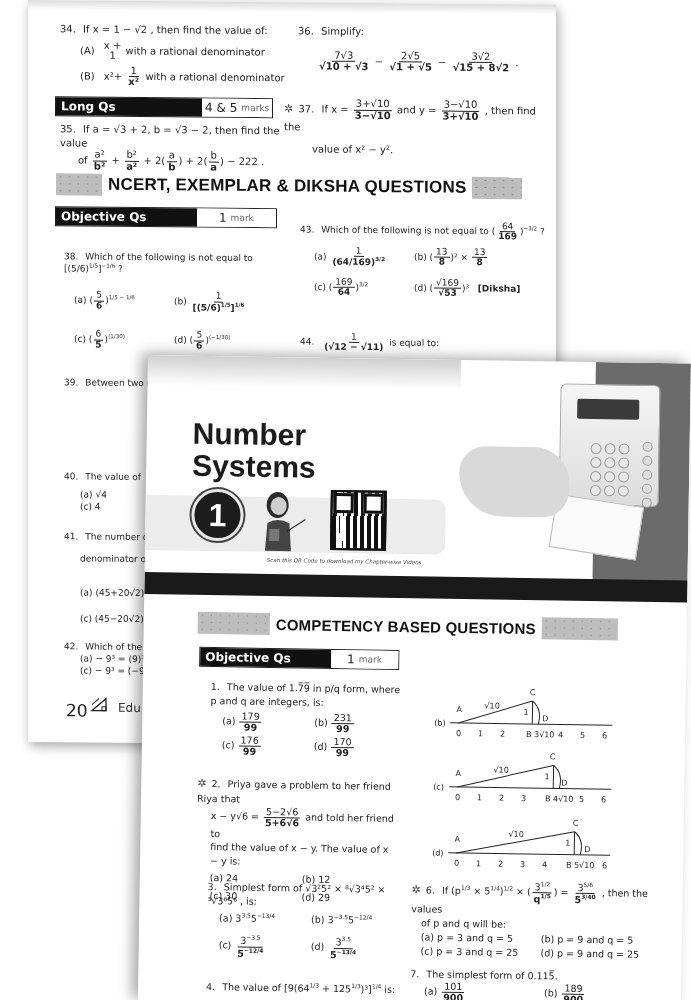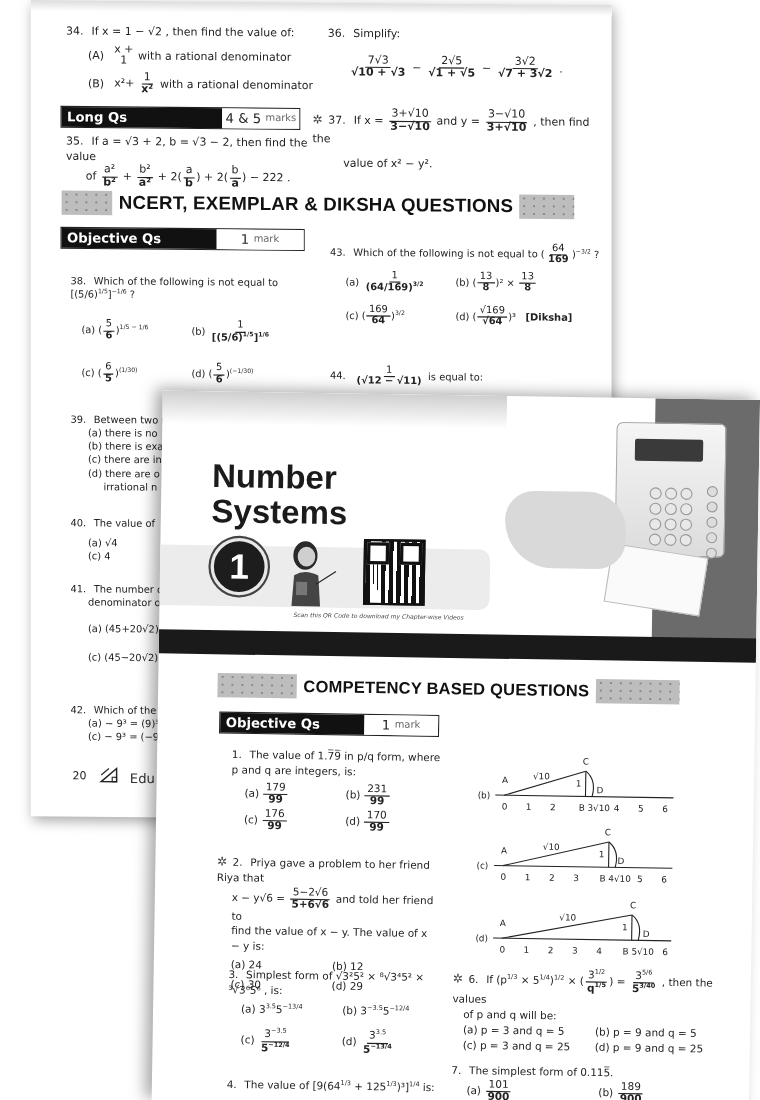"√7 + 3√2" span.den { text: 7 + 3 -> 15 + 8 }
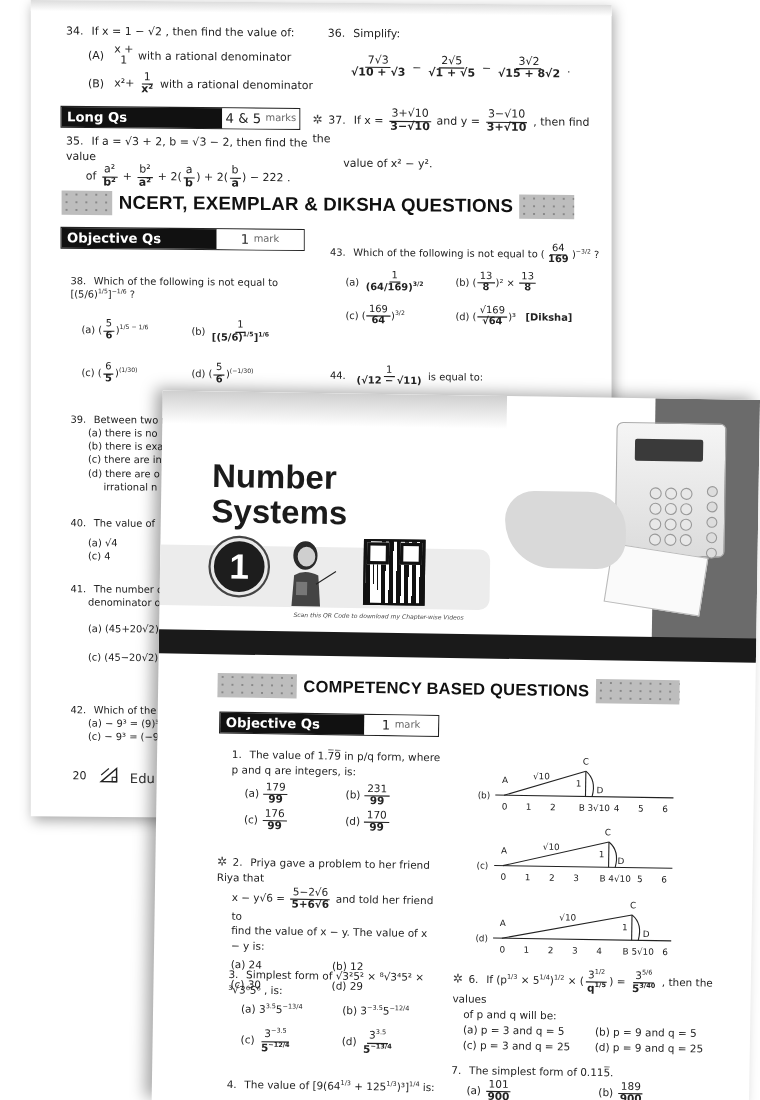"√64" span.den { text: 64 -> 53 }
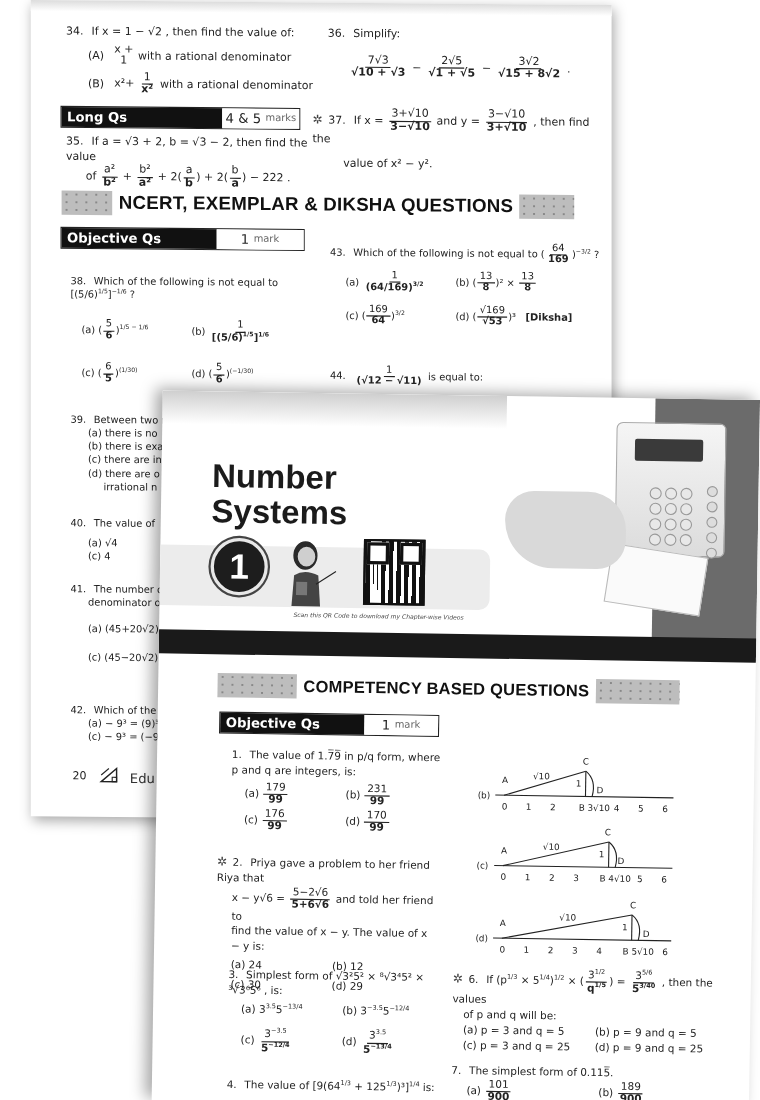"(a) there is no" div { html: <div> <div>(a) there is no</div> <div>(b) there is exa</div> <div>(c) there are in</div> <div>(d) there are o</div> <div>irrational n</div> </div> -> none }
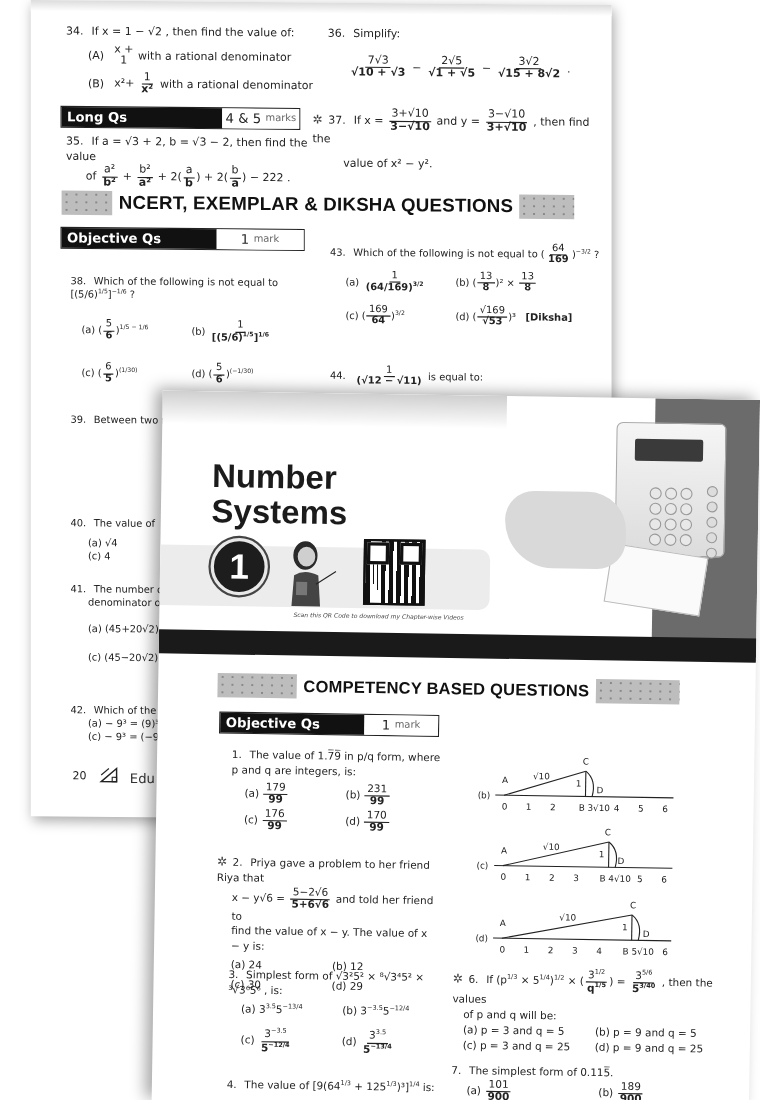"denominator o" div { margin-top: none -> 10px }
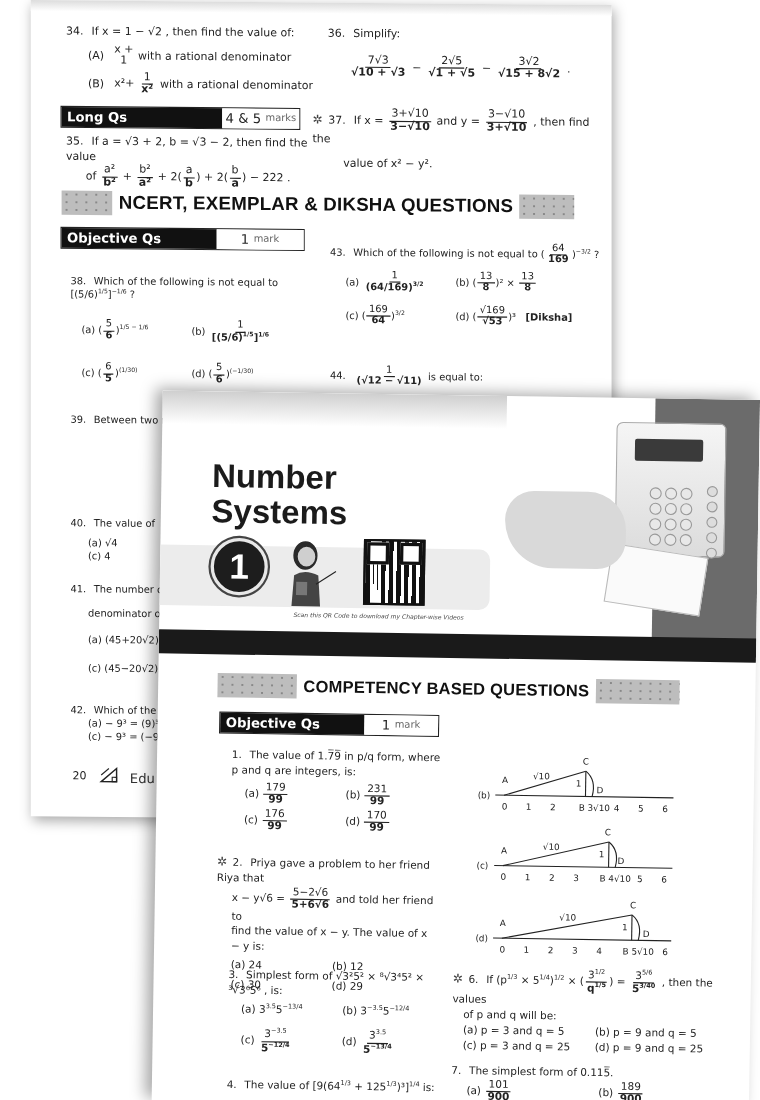"(a) (45+20√2)" div { margin-top: 12px -> 22px }
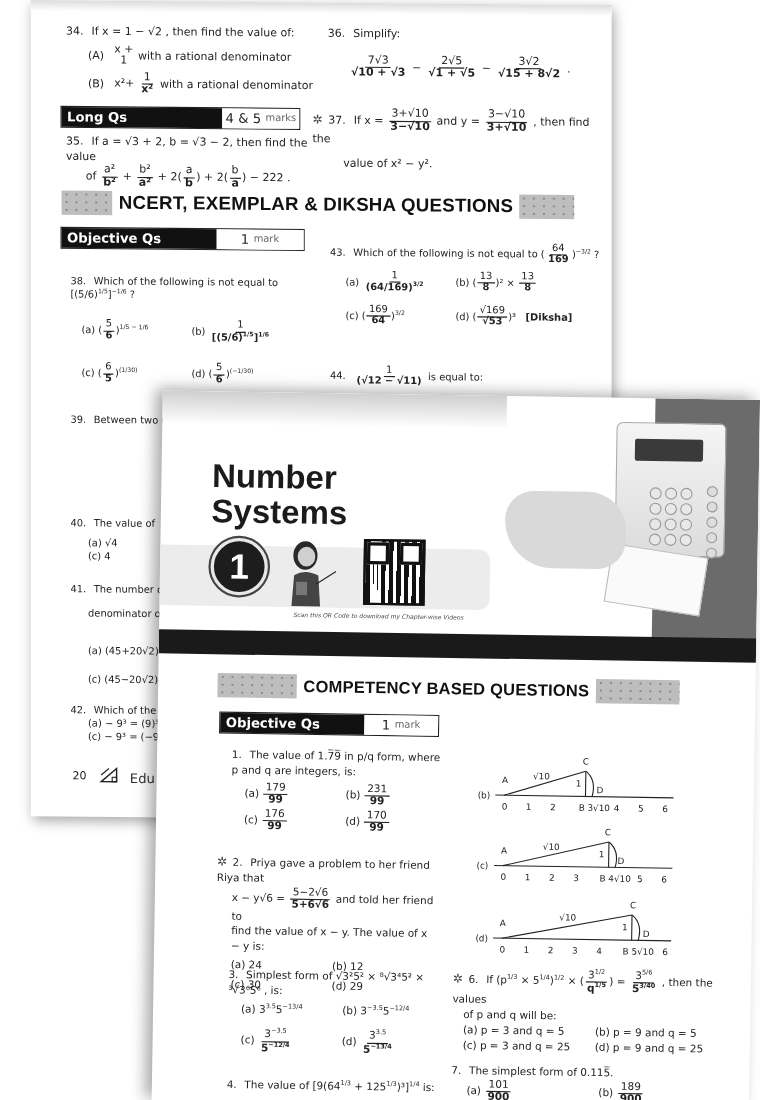"20" .footer-num { font-size: 10px -> 17px }
